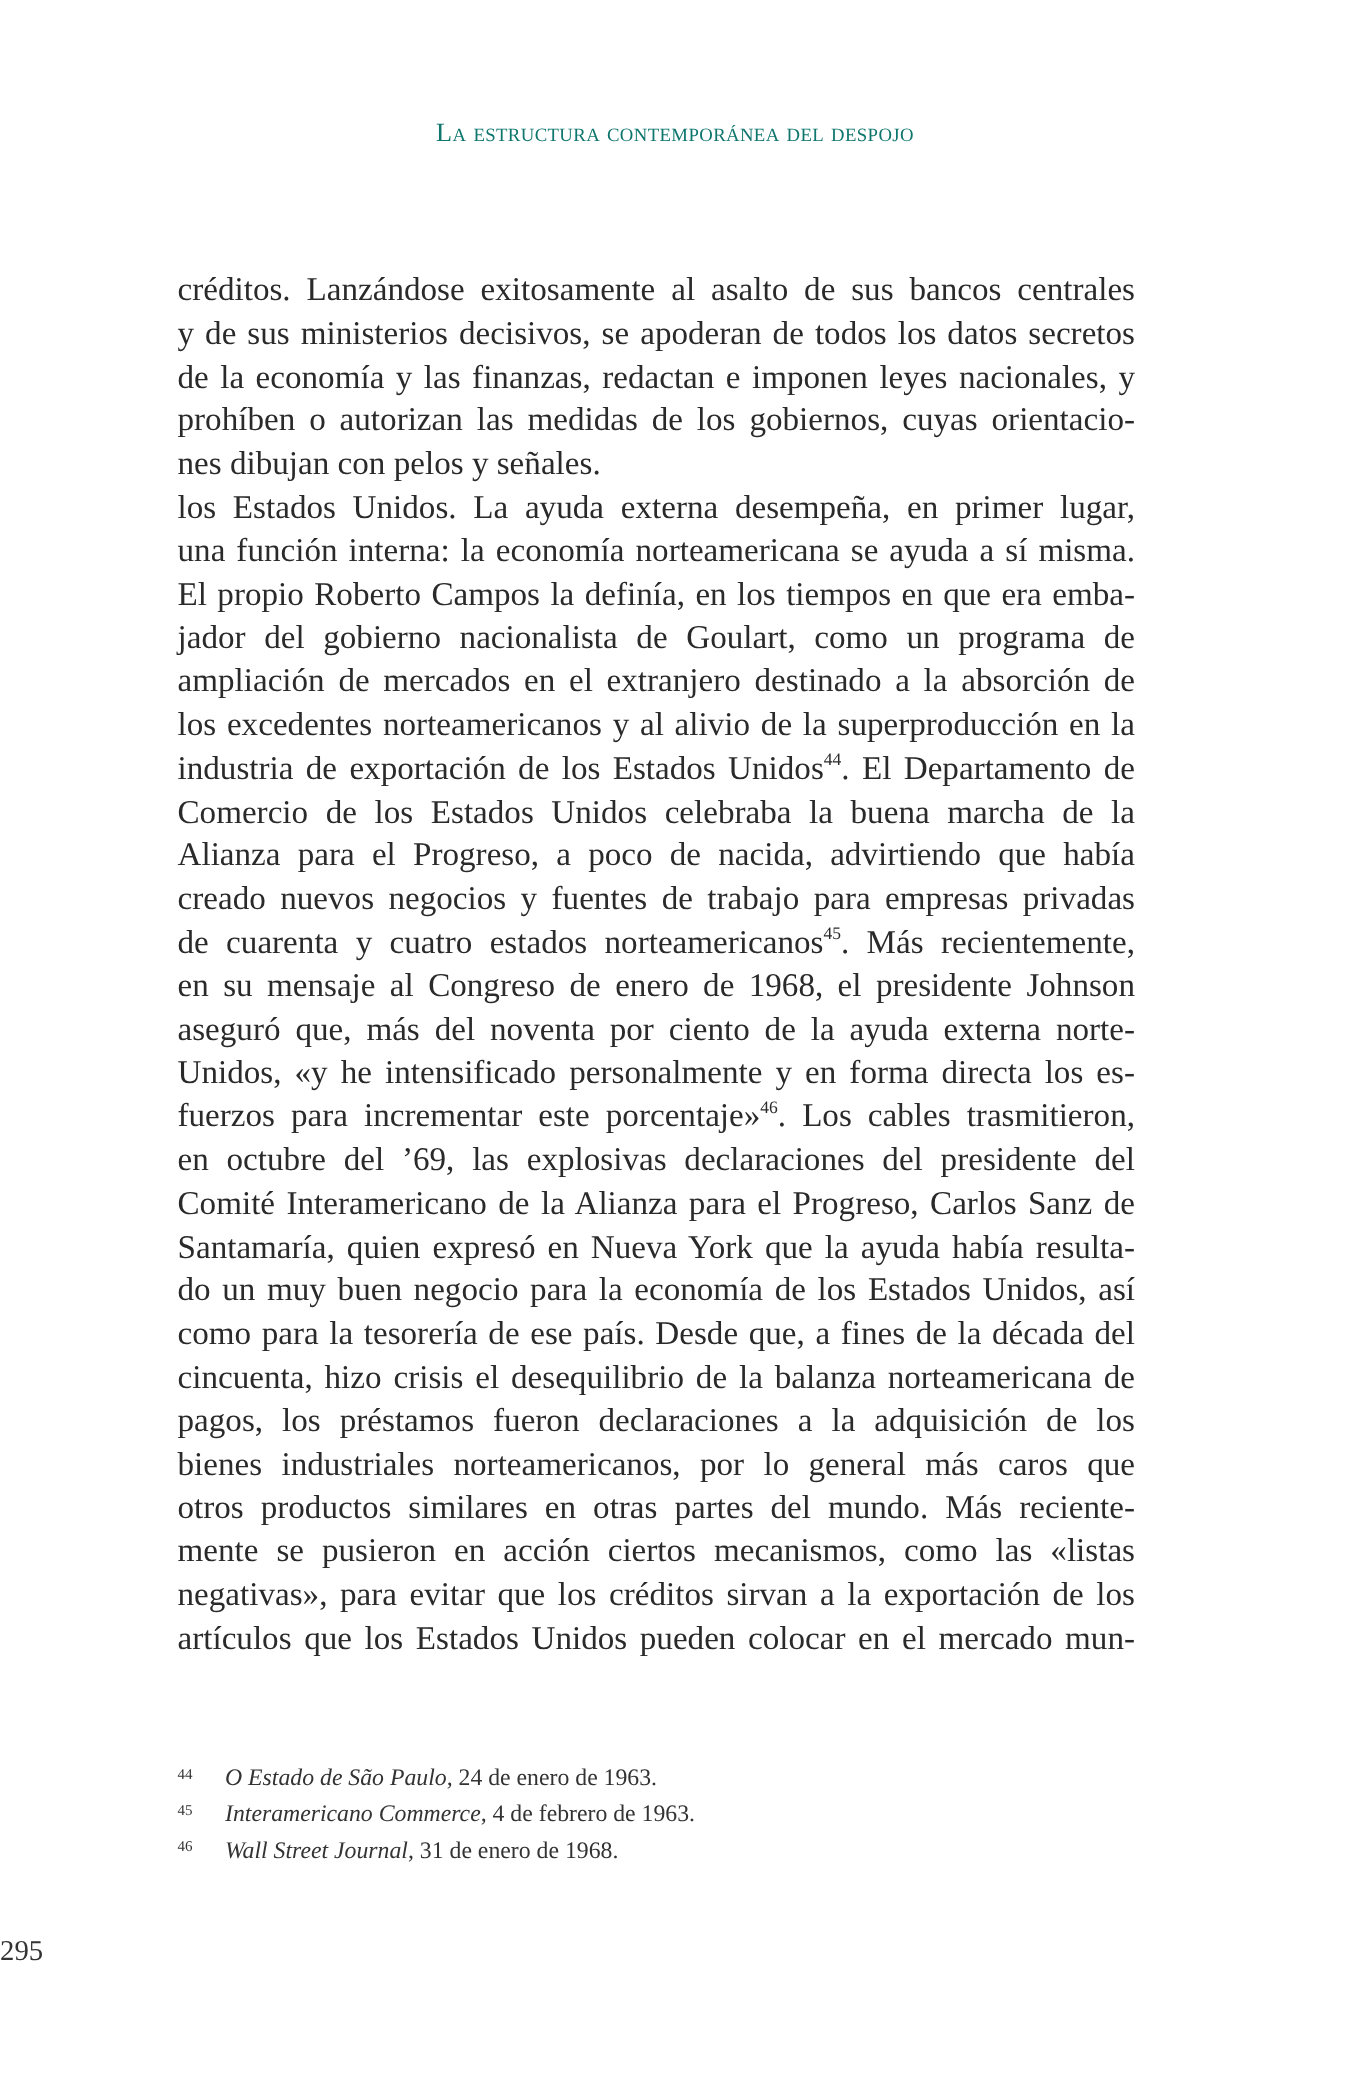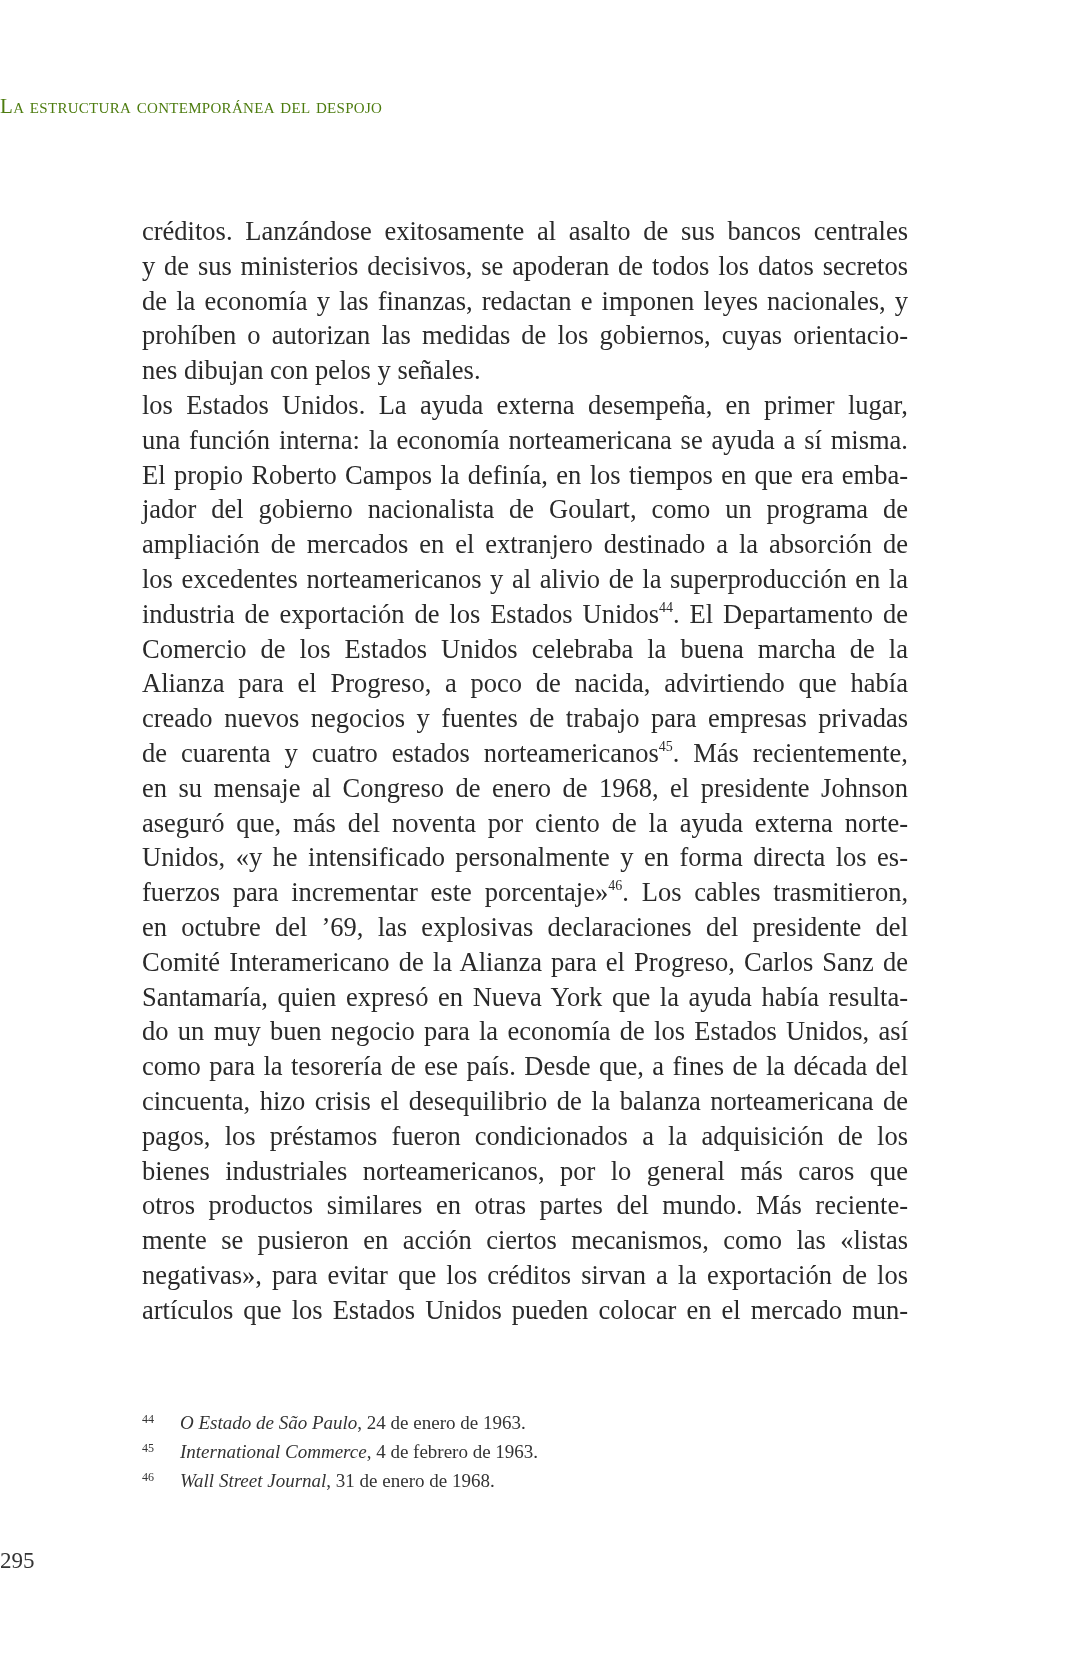"La estructura contemporánea del despojo" .running-head { color: #4d7c0f -> #0f766e; text-align: left -> center }
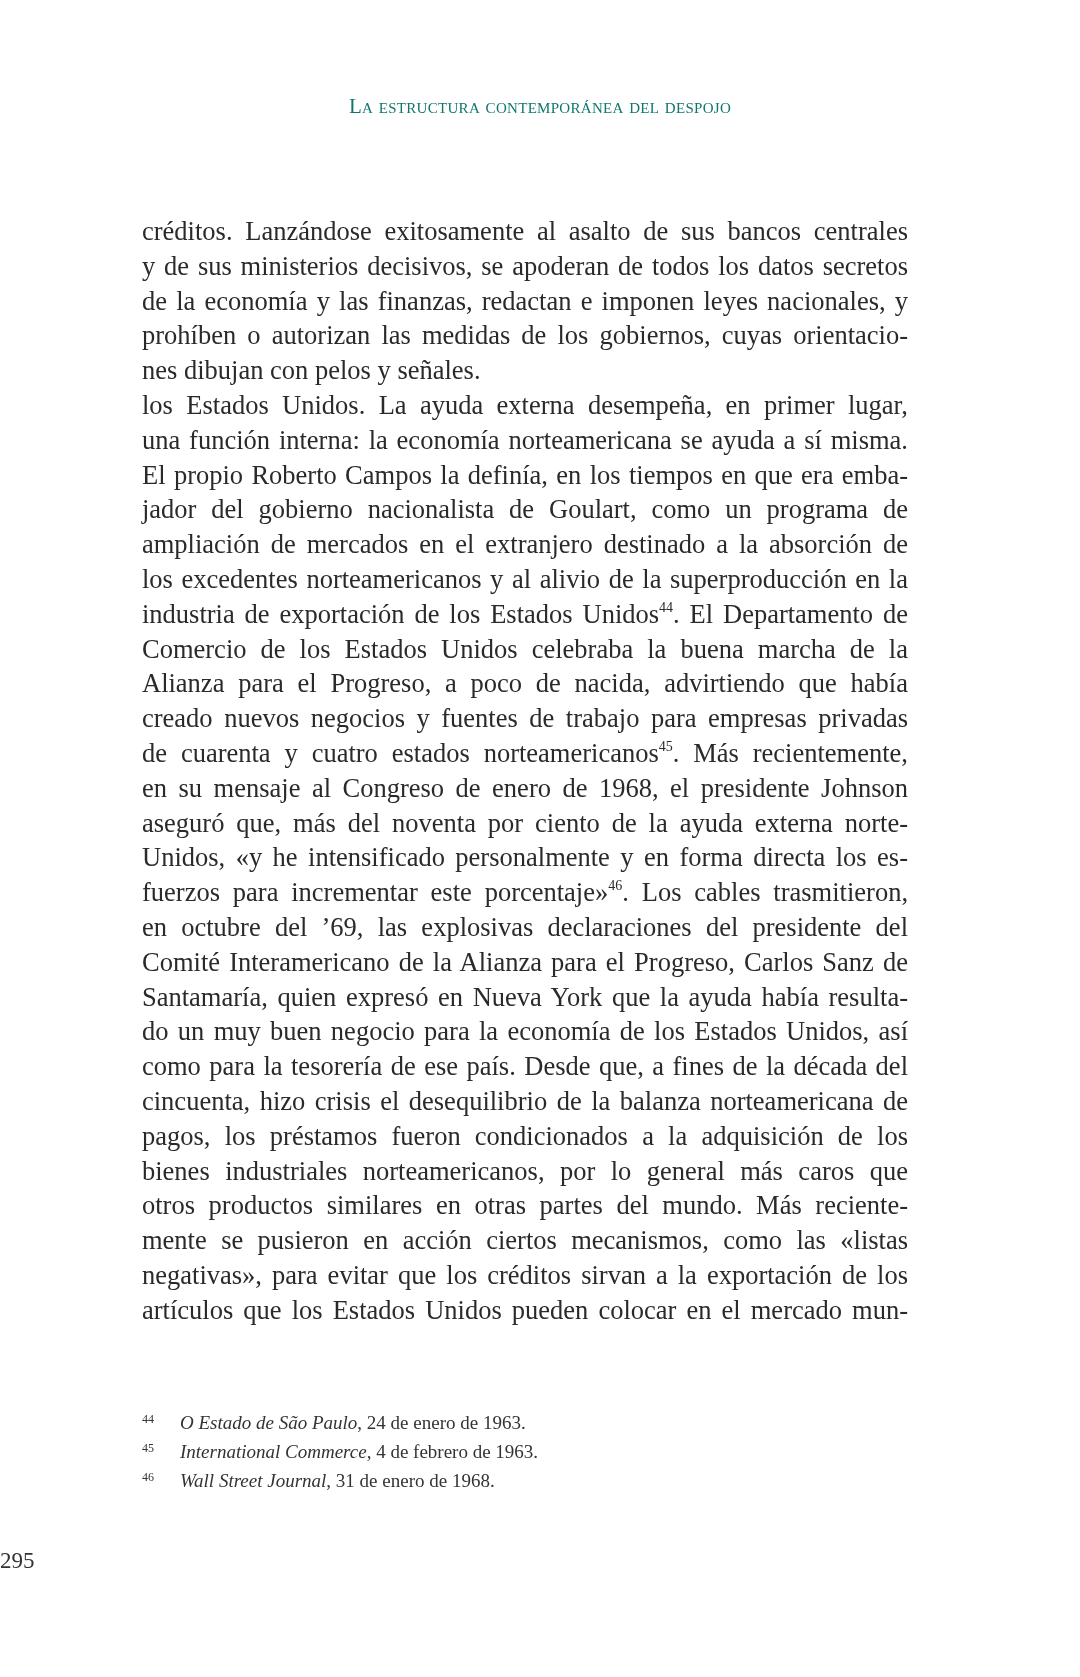"pagos, los préstamos fueron" span.line { text: condicionados -> declaraciones }
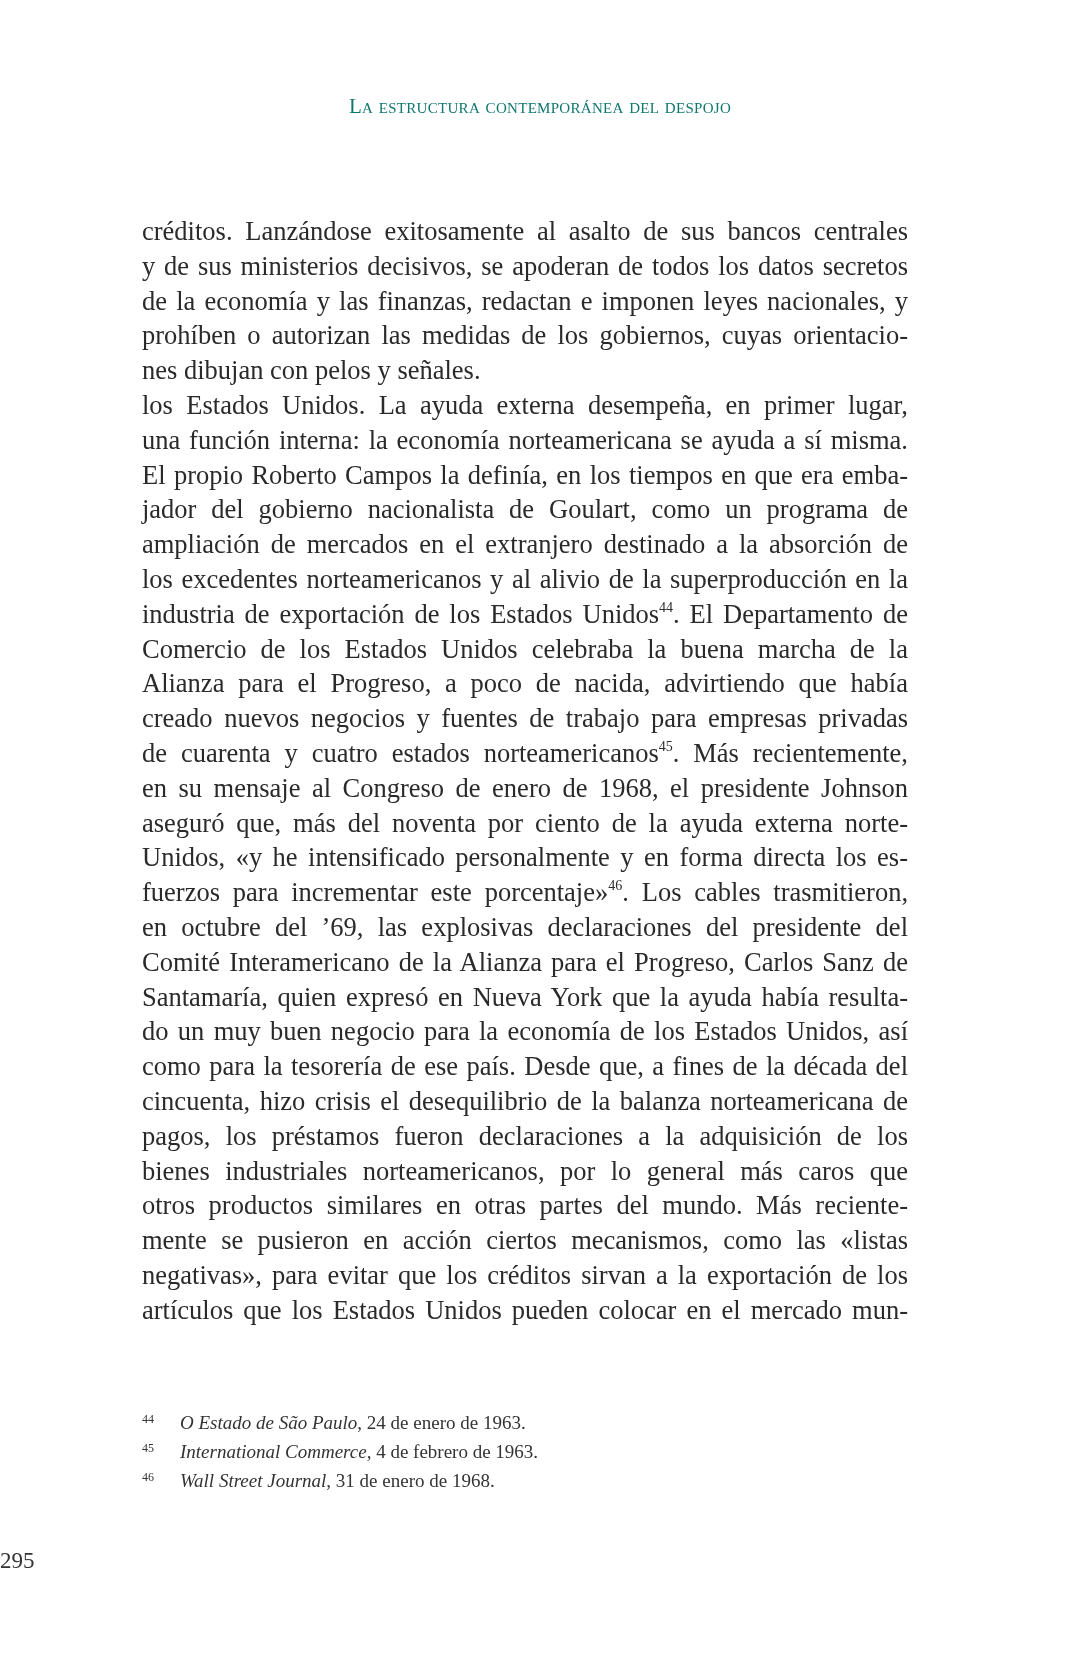"International Commerce" em { text: International -> Interamericano }
